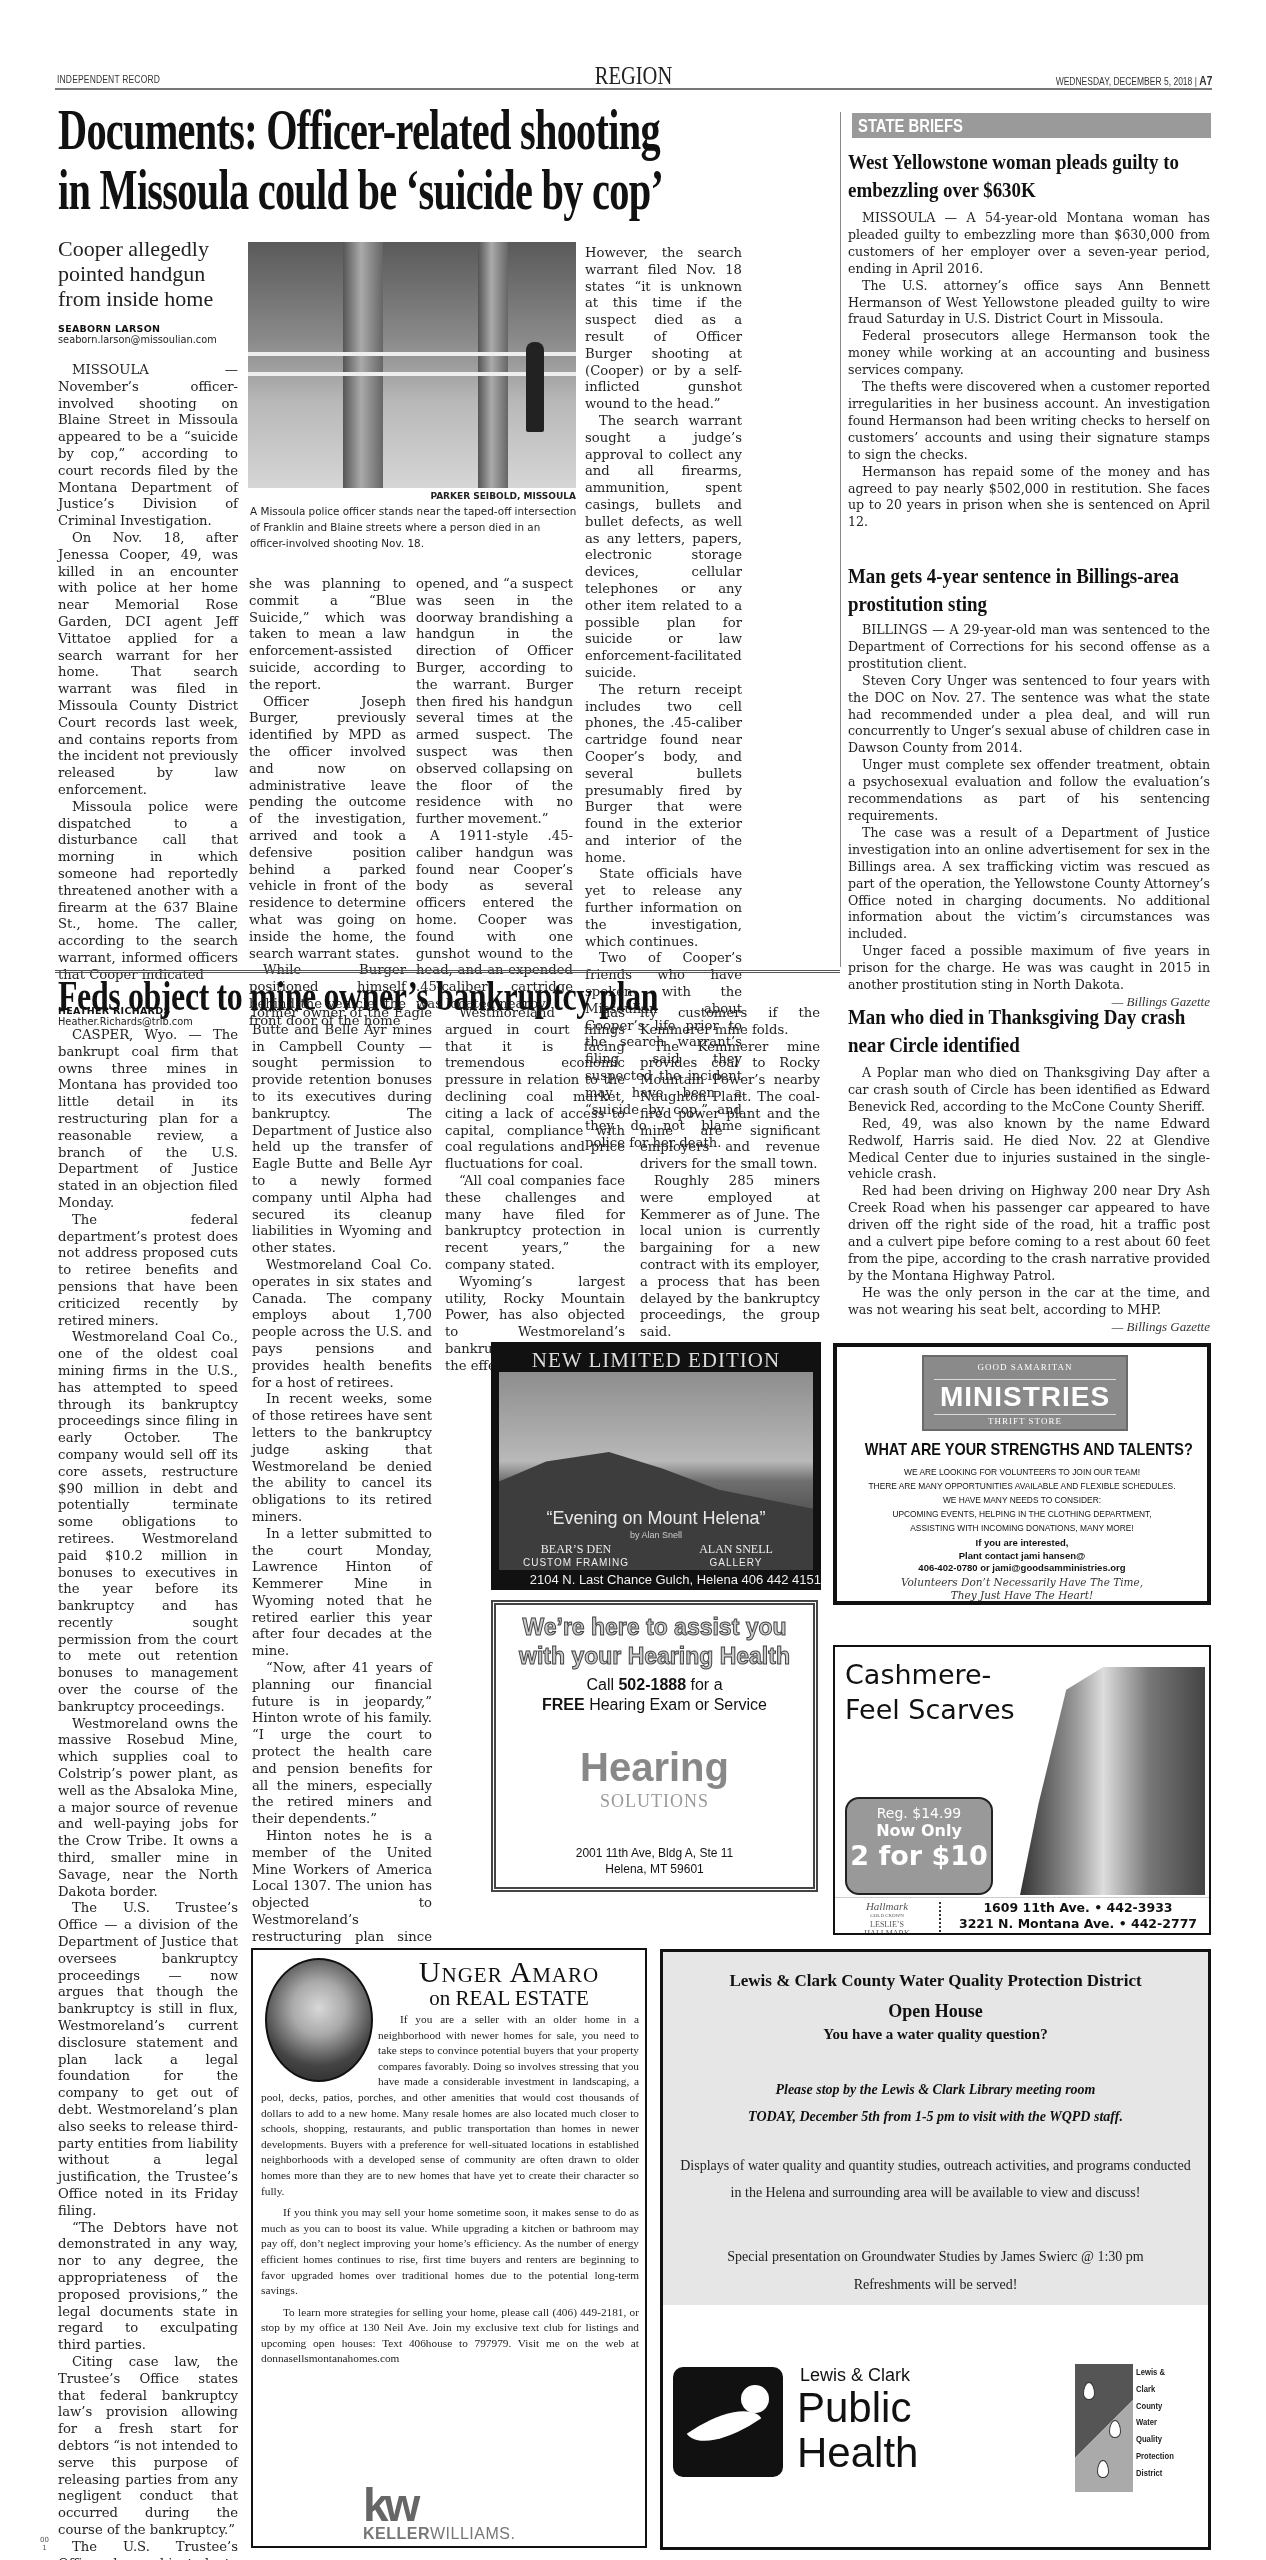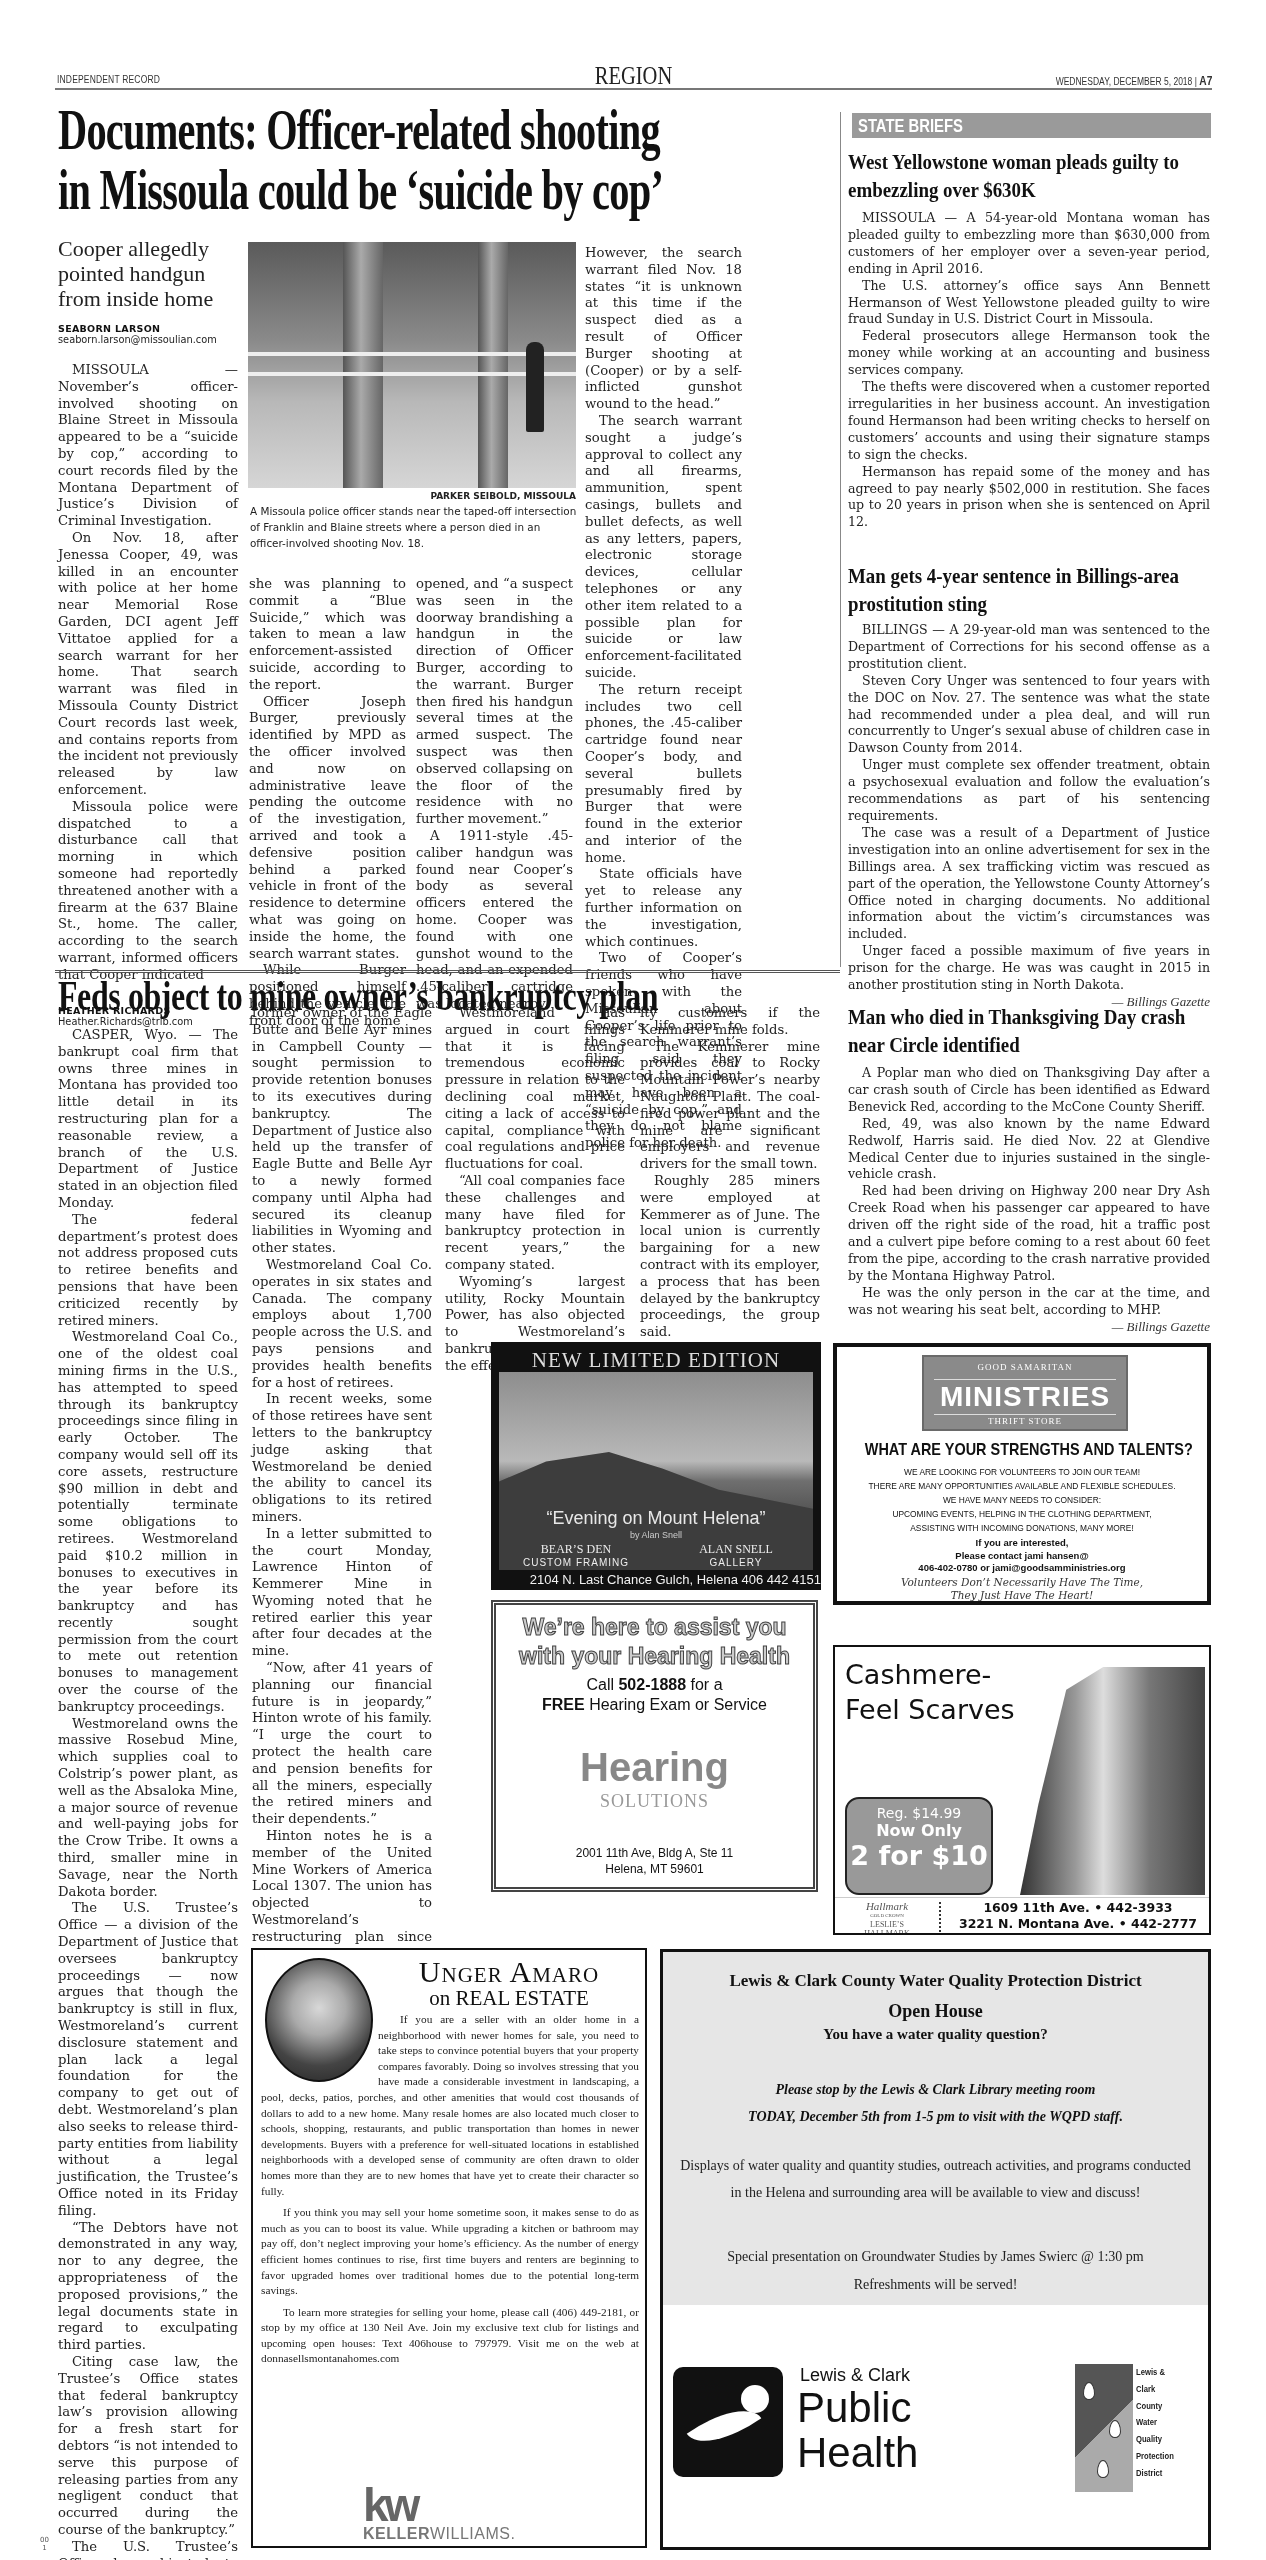"The U.S. attorney’s office says" p { text: Sunday -> Saturday }
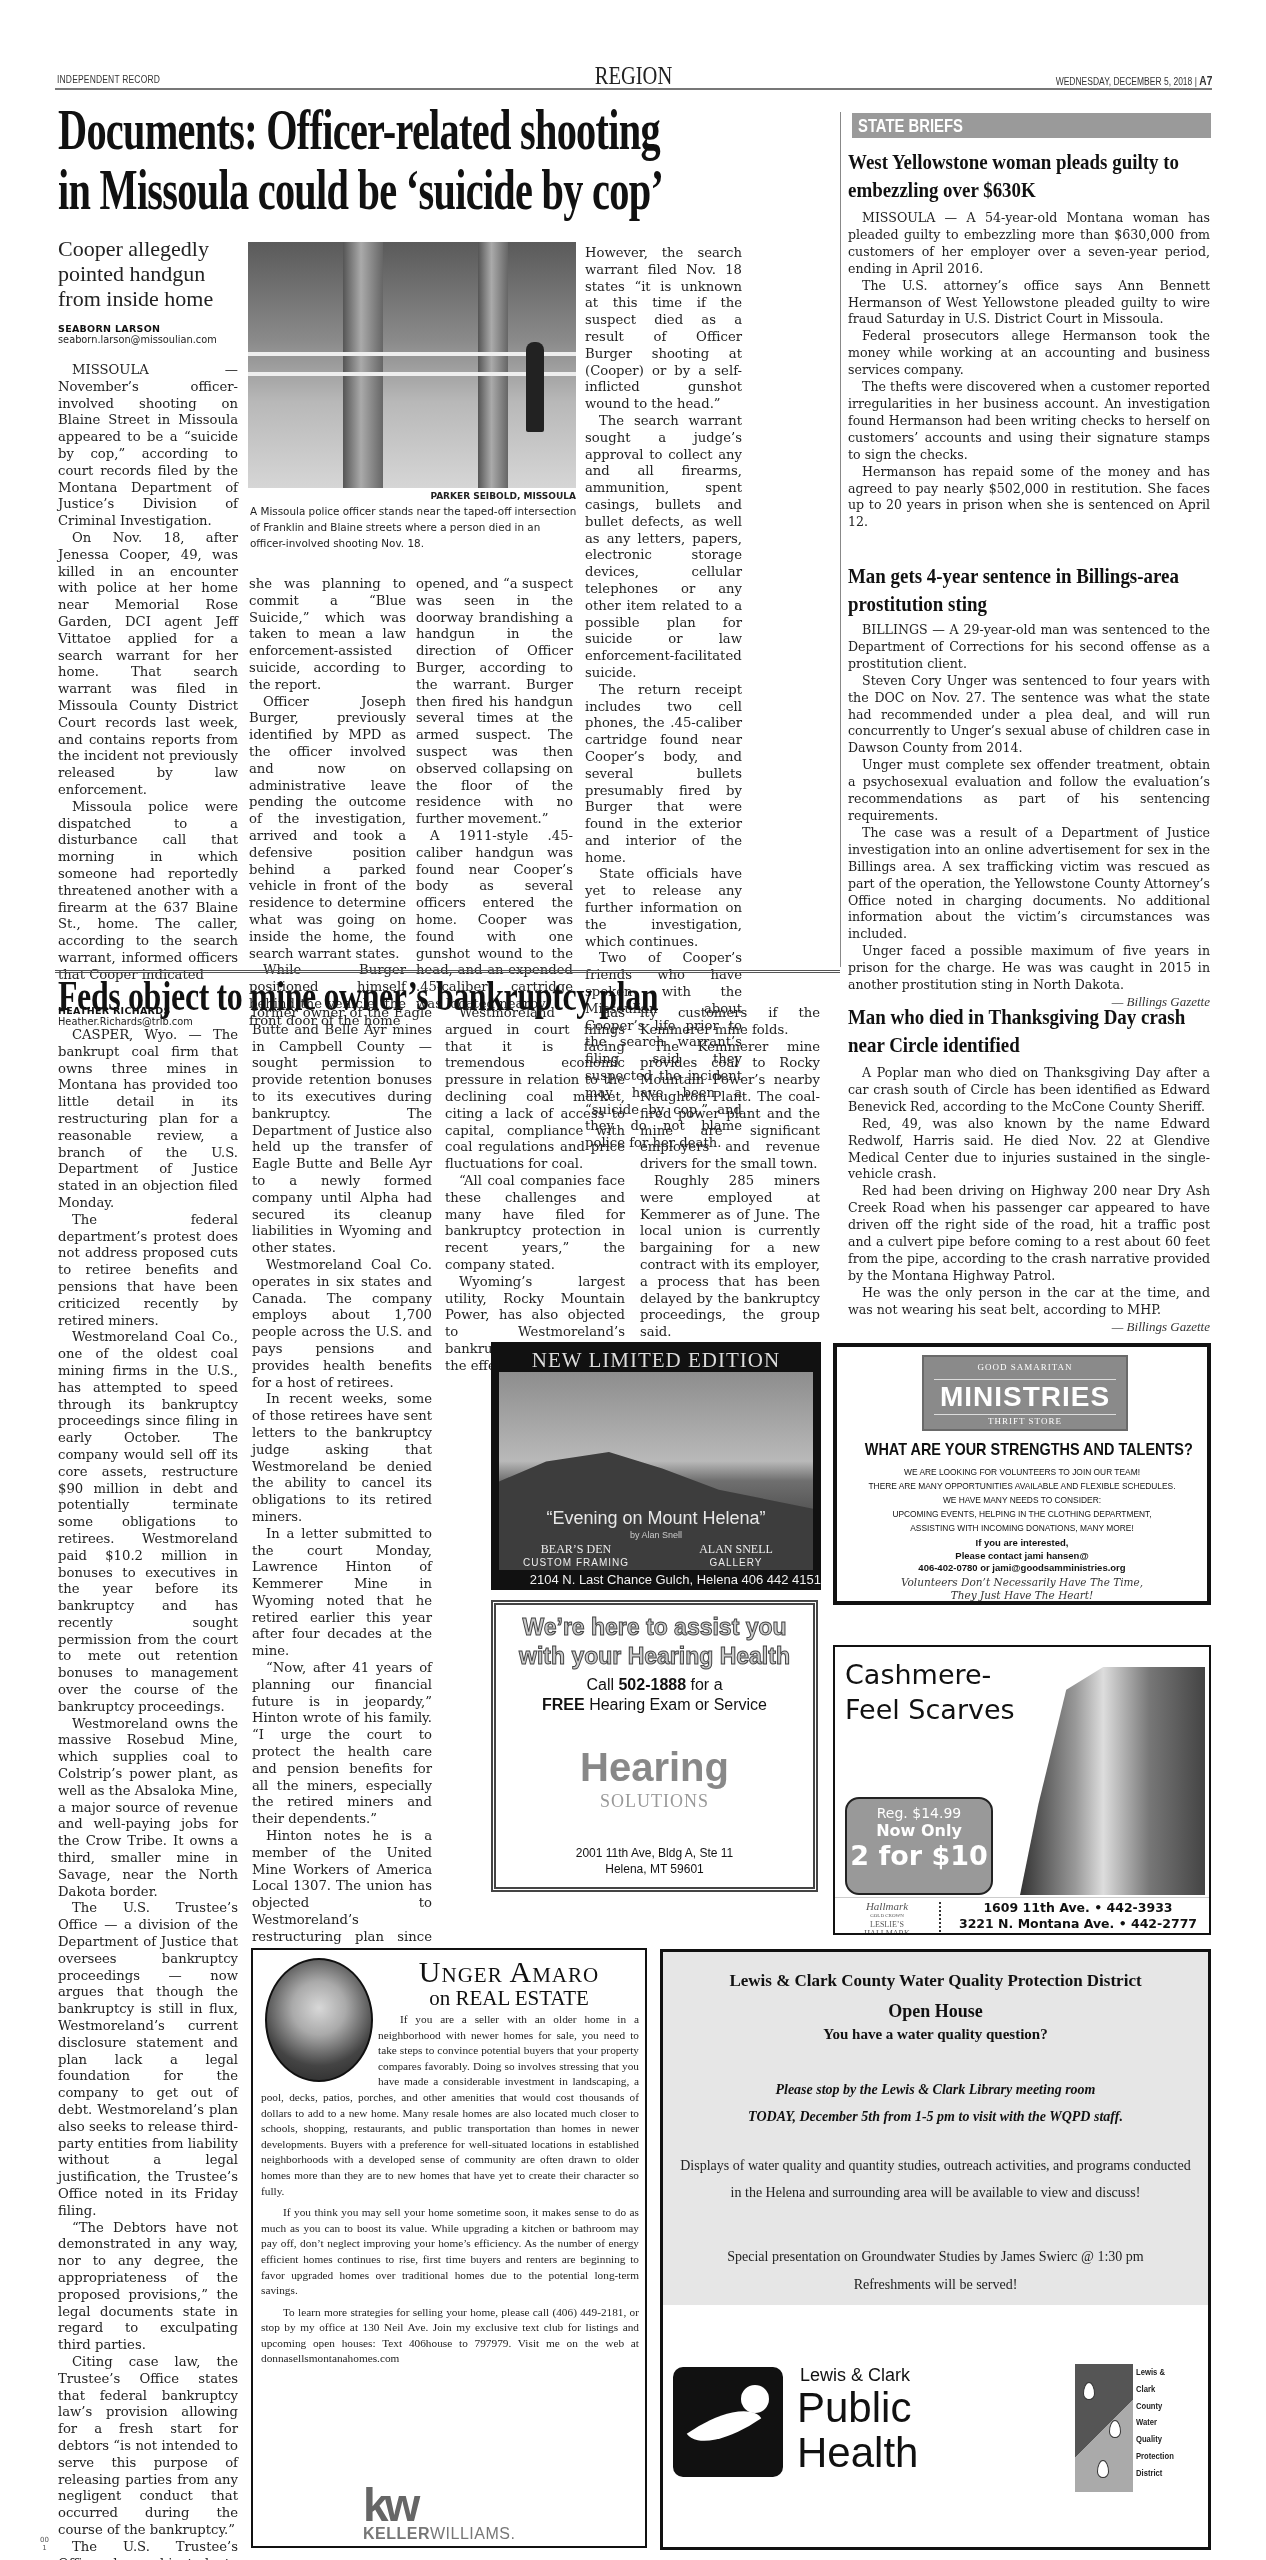"Please contact jami hansen@" div { text: Please -> Plant }
